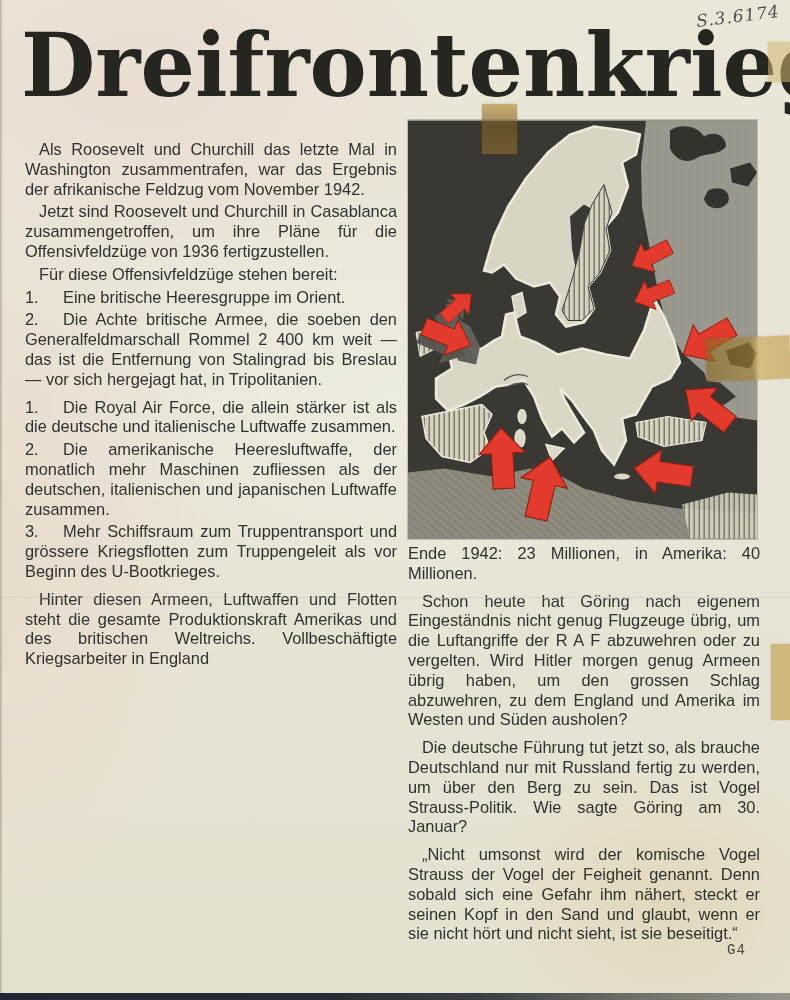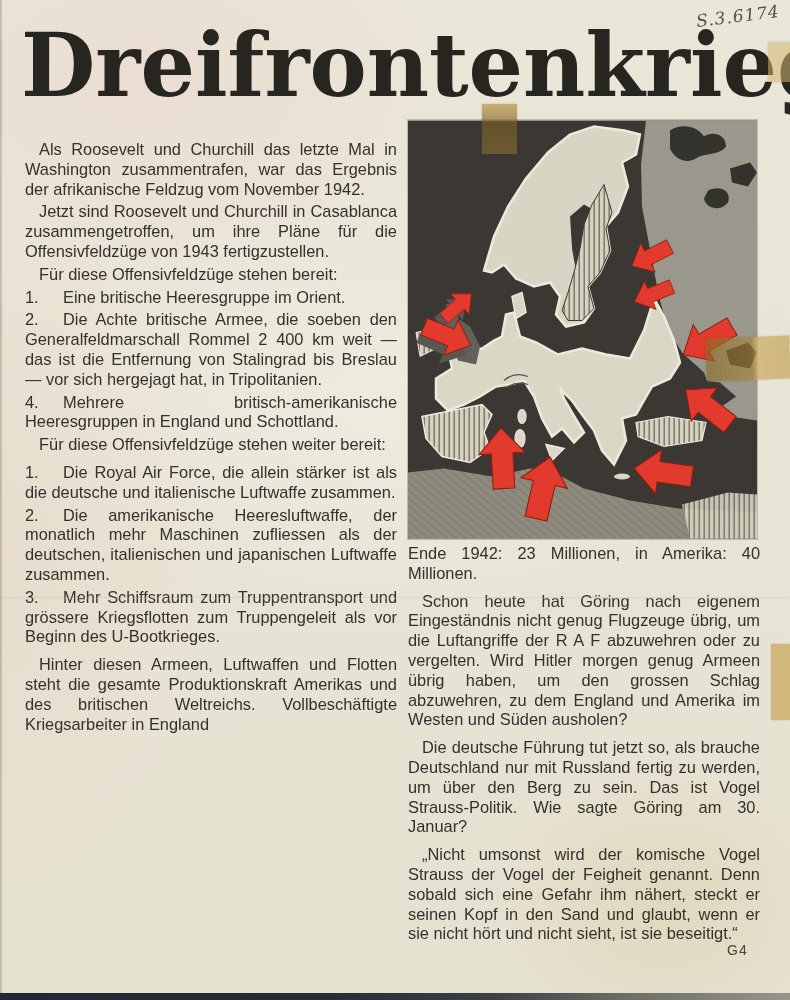"Jetzt sind Roosevelt und Churchill" p.ind { text: 1943 -> 1936 }
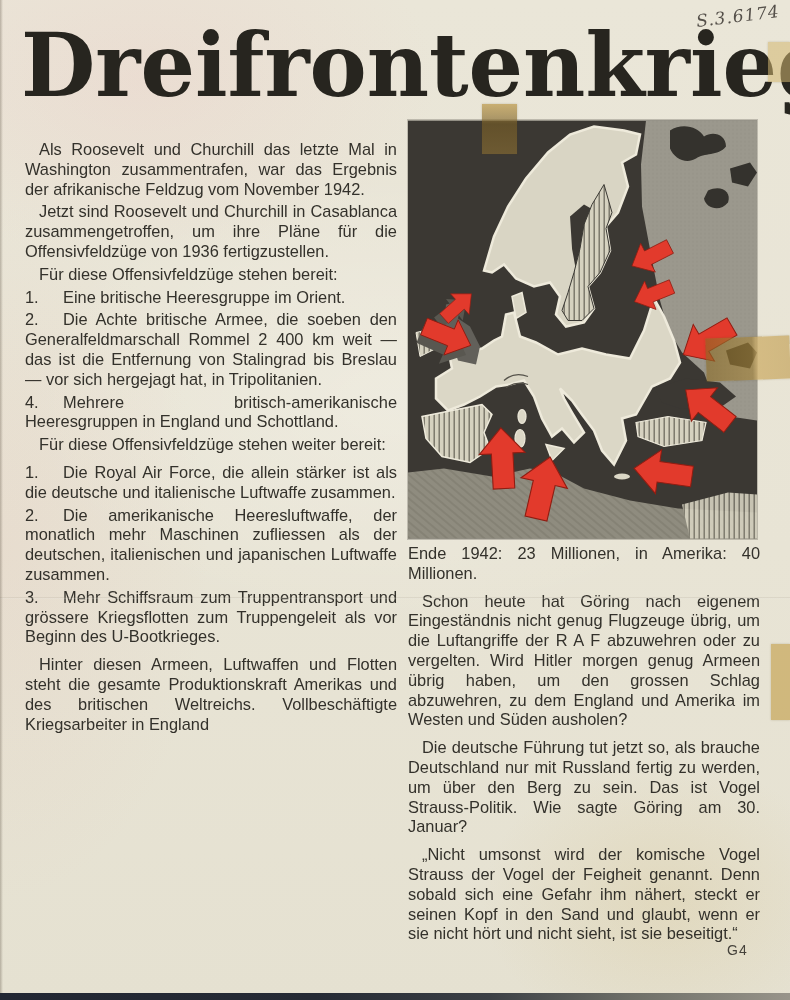"4. Mehrere britisch-amerikanische" p { html: <p><span>4.</span><span>Mehrere britisch-amerikanische Heeresgruppen in England und Schottland.</span></p> -> none }
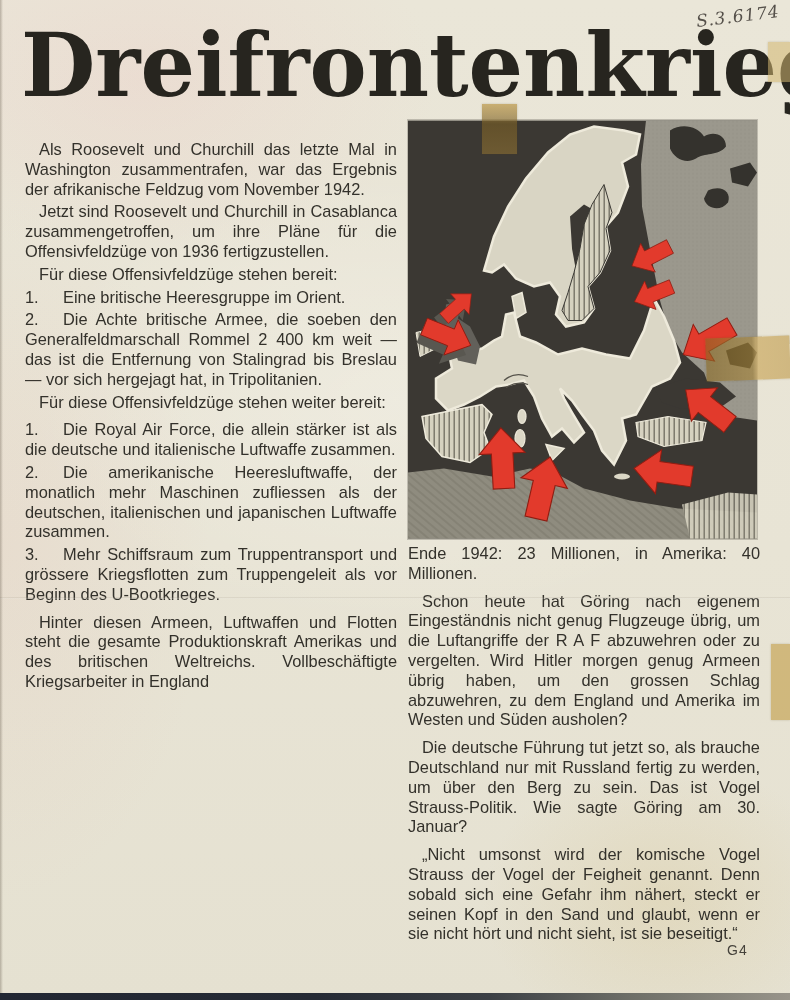"Für diese Offensivfeldzüge stehen weiter" p.ind { html: <p>Für diese Offensivfeldzüge stehen weiter bereit:</p> -> none }
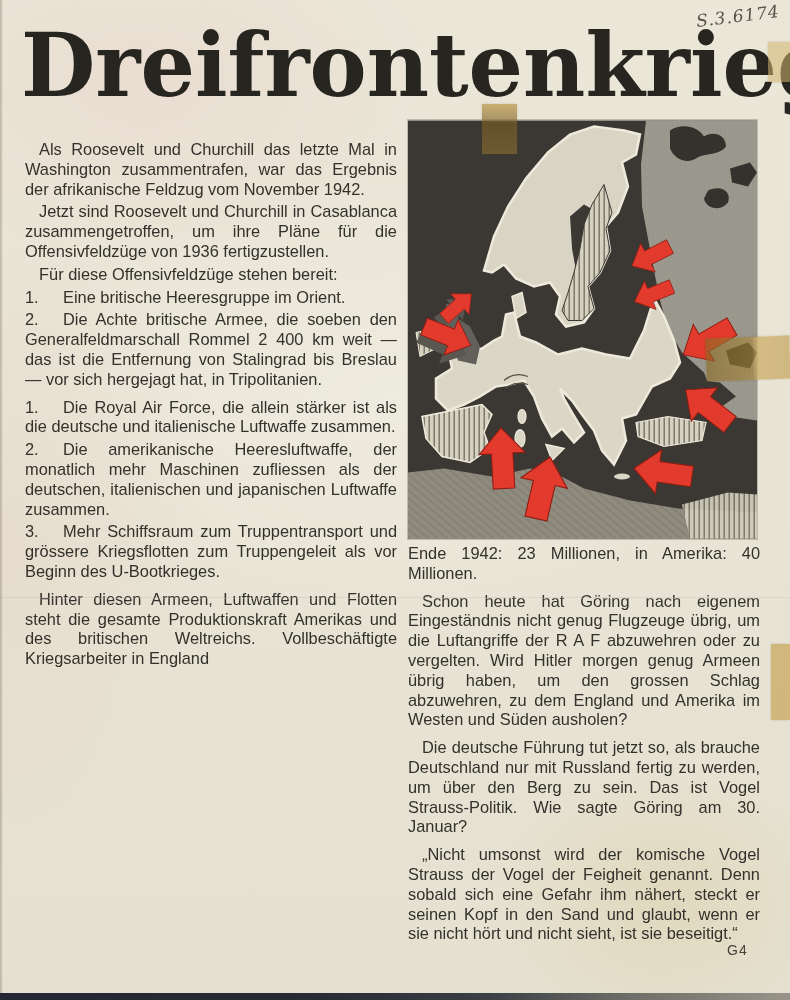"G4" .footer-code { font-family: Liberation Sans, sans-serif -> Liberation Mono, monospace }
